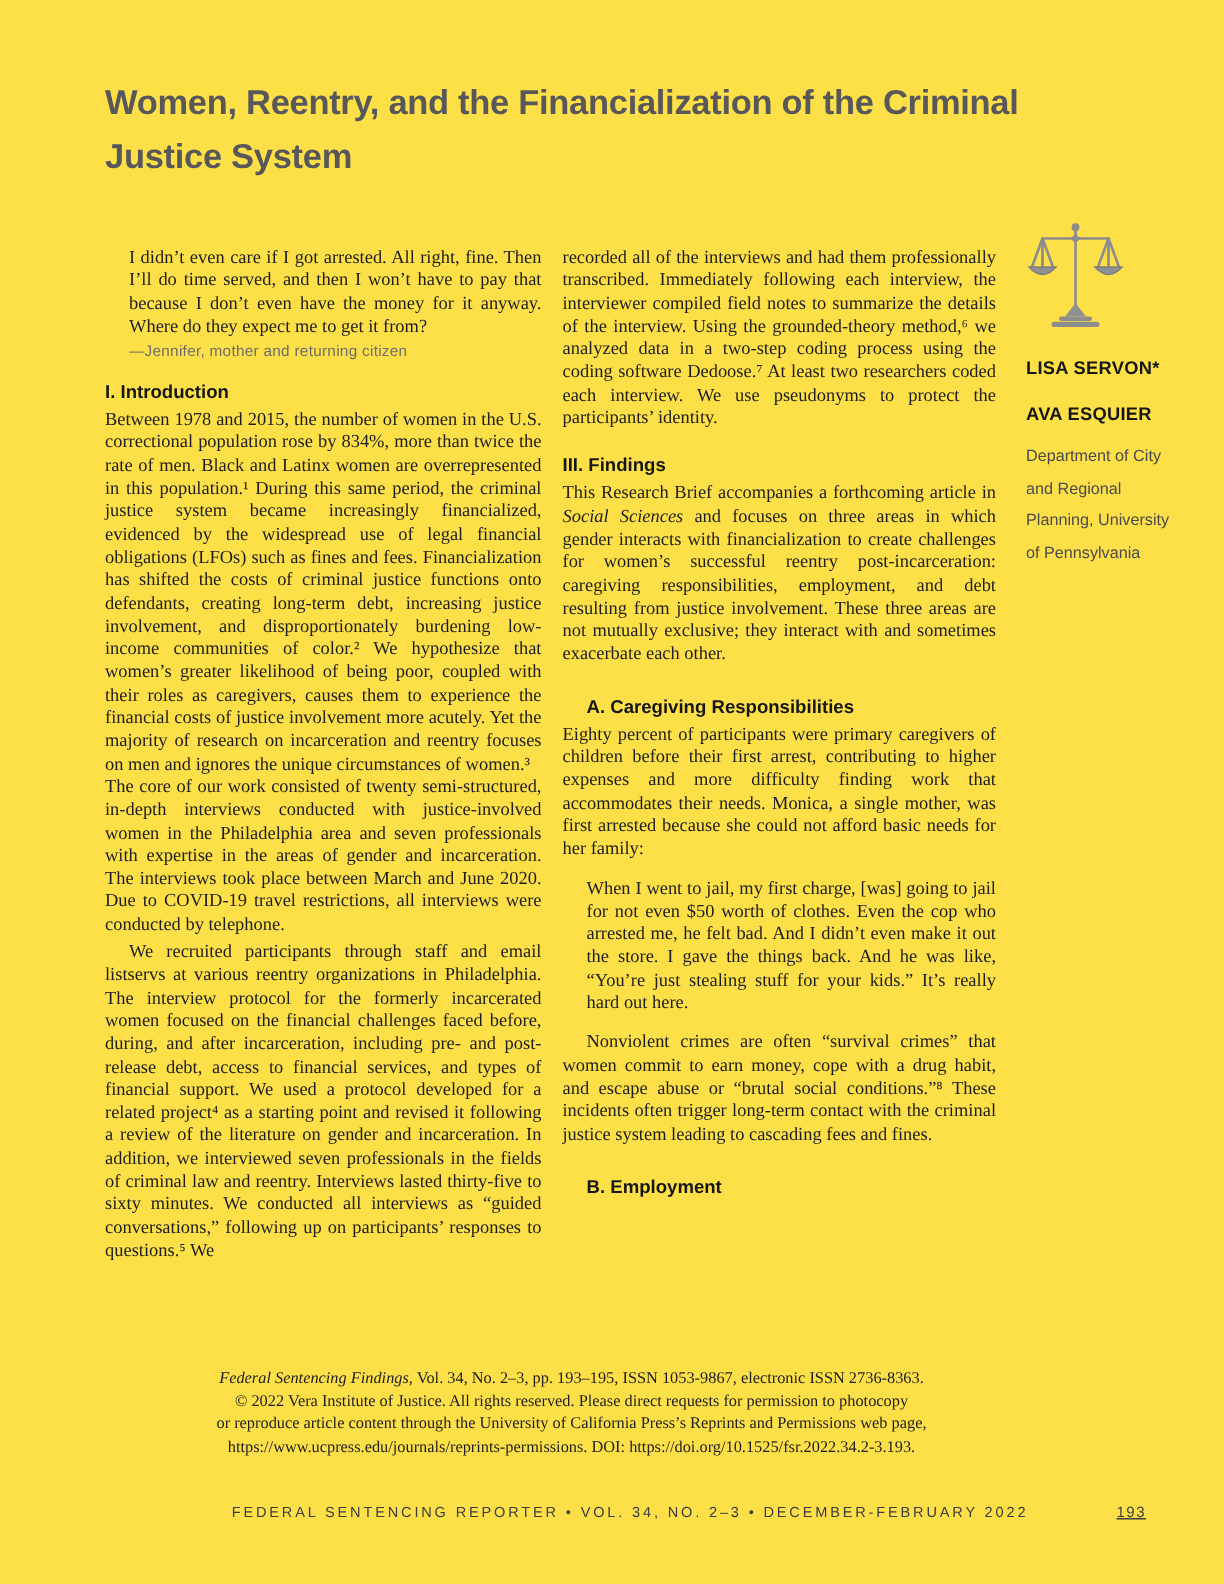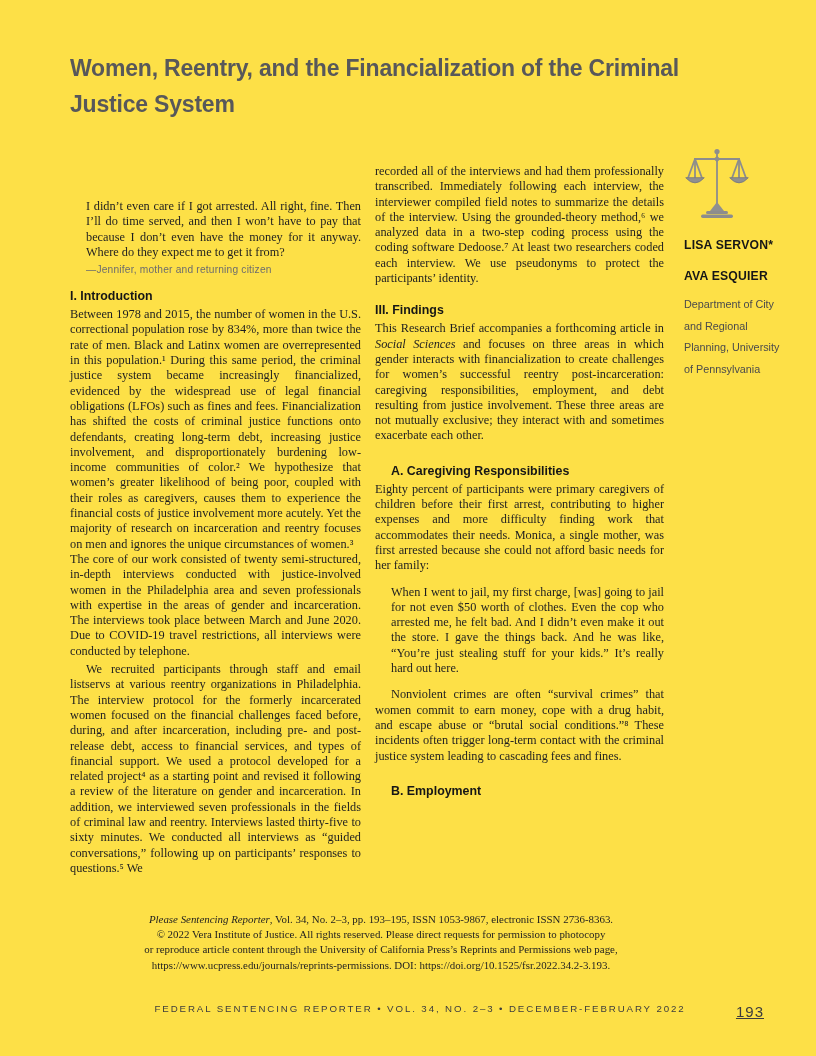"I didn’t even care if" .epigraph-quote { margin-top: 35px -> none }
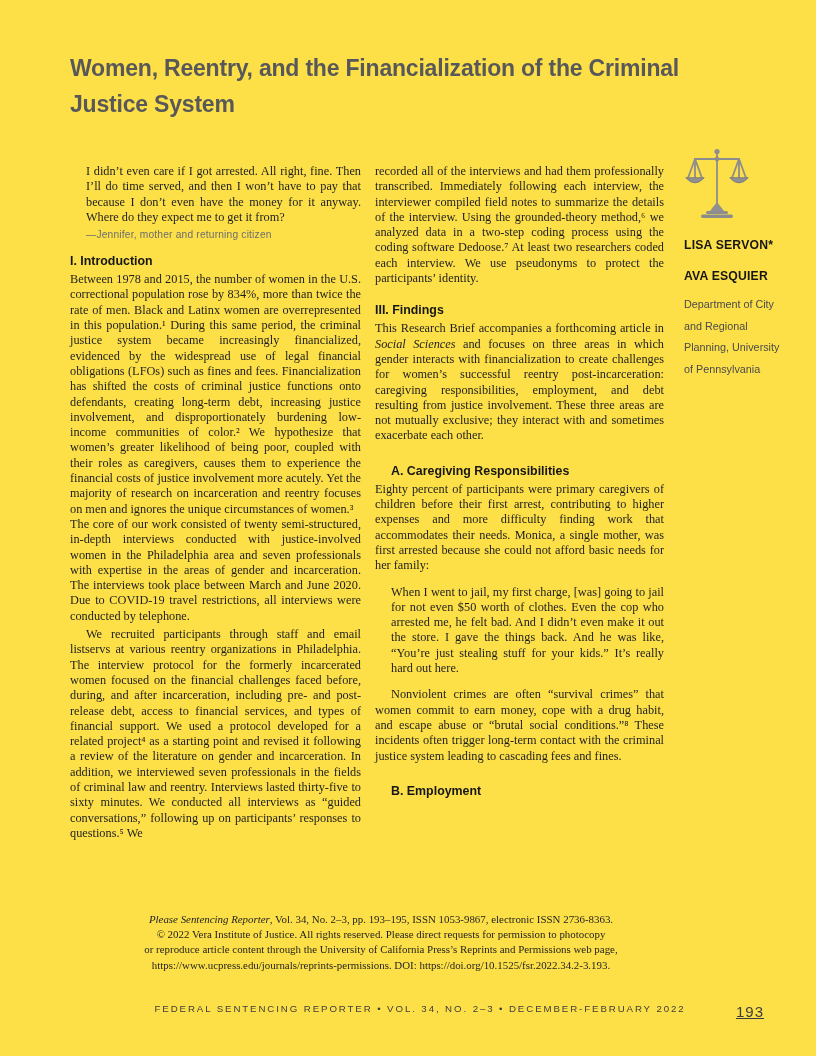"Please Sentencing Reporter" i { text: Please Sentencing Reporter -> Federal Sentencing Findings }
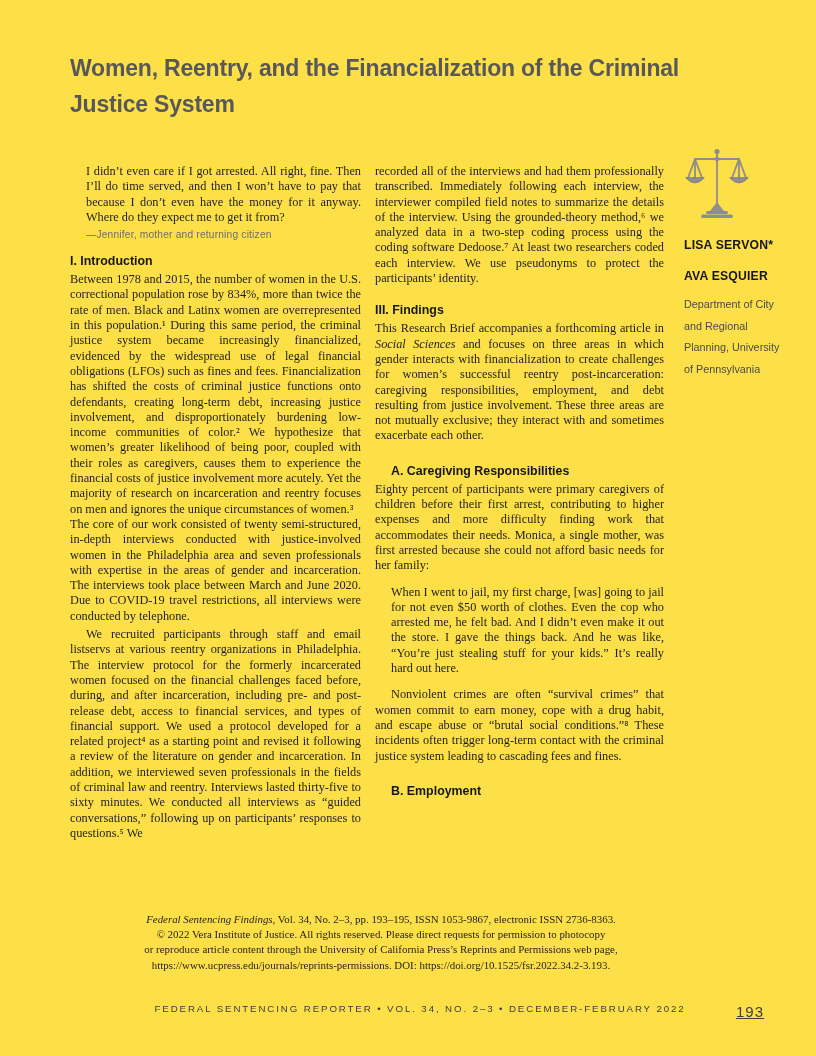"193" .page-number { font-size: 15px -> 10px }
